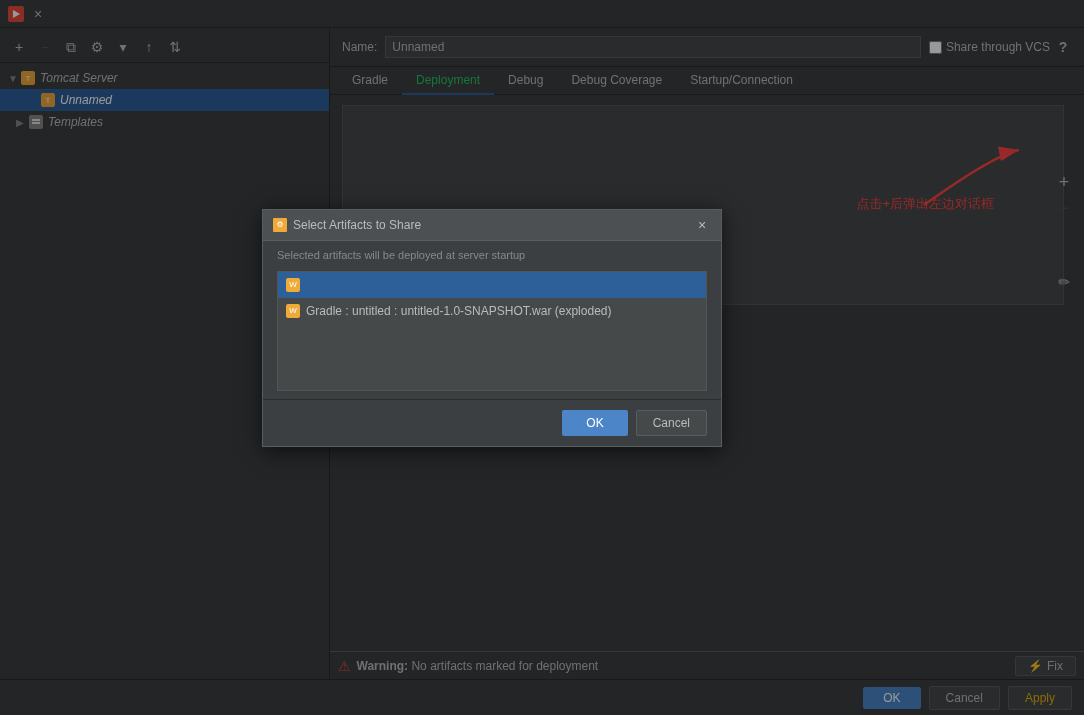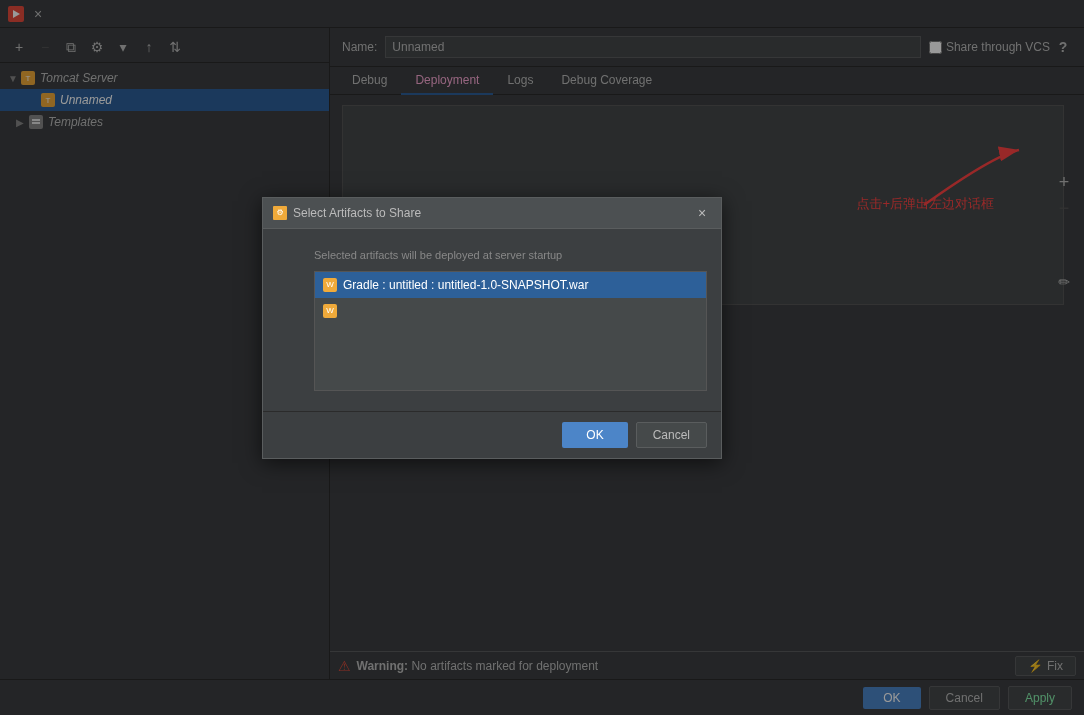"Debug" div.tab { text: Debug -> Gradle }
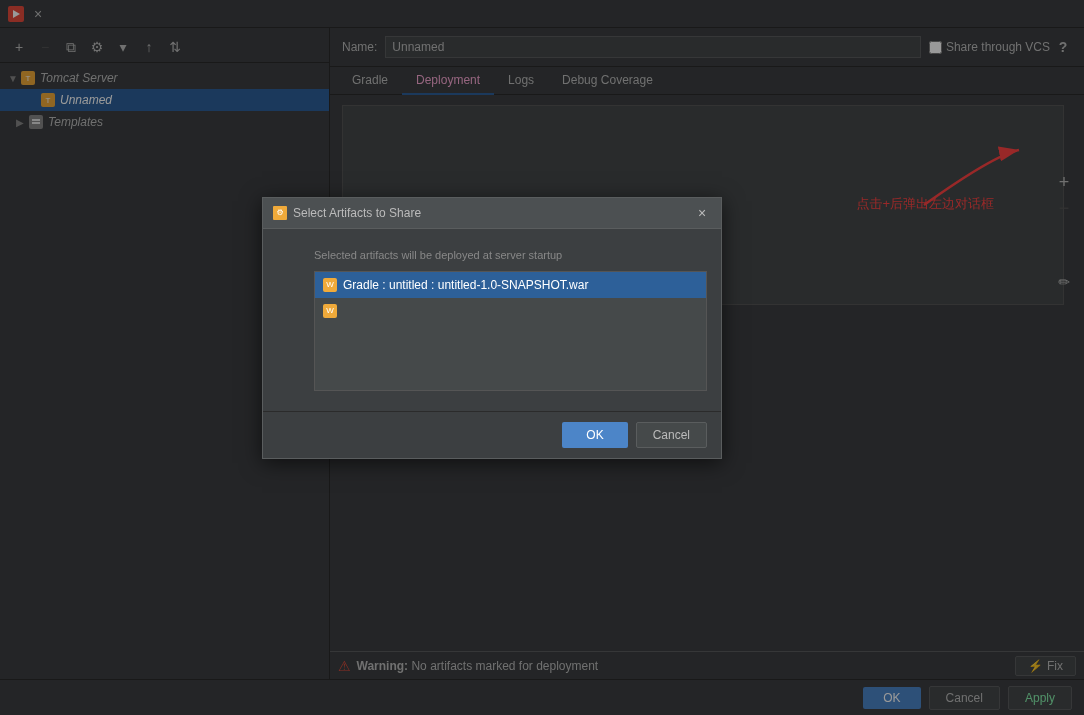"Deployment" .tab.active { color: #f9a8d4 -> #22c55e }
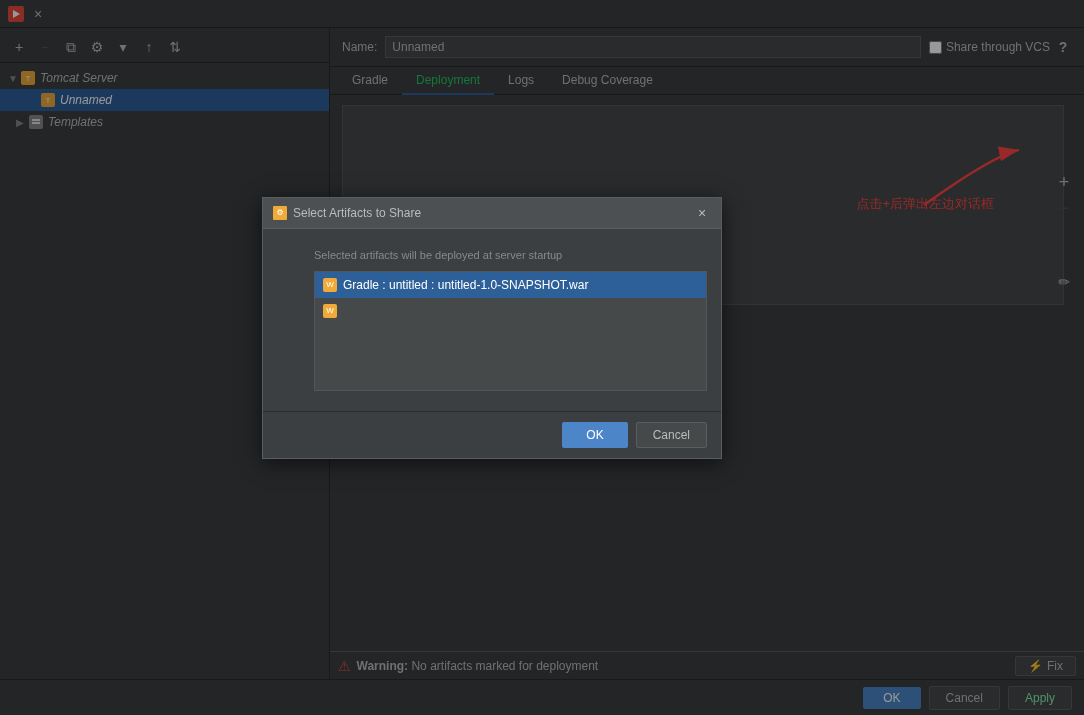"Logs" div.tab { text: Logs -> Debug }
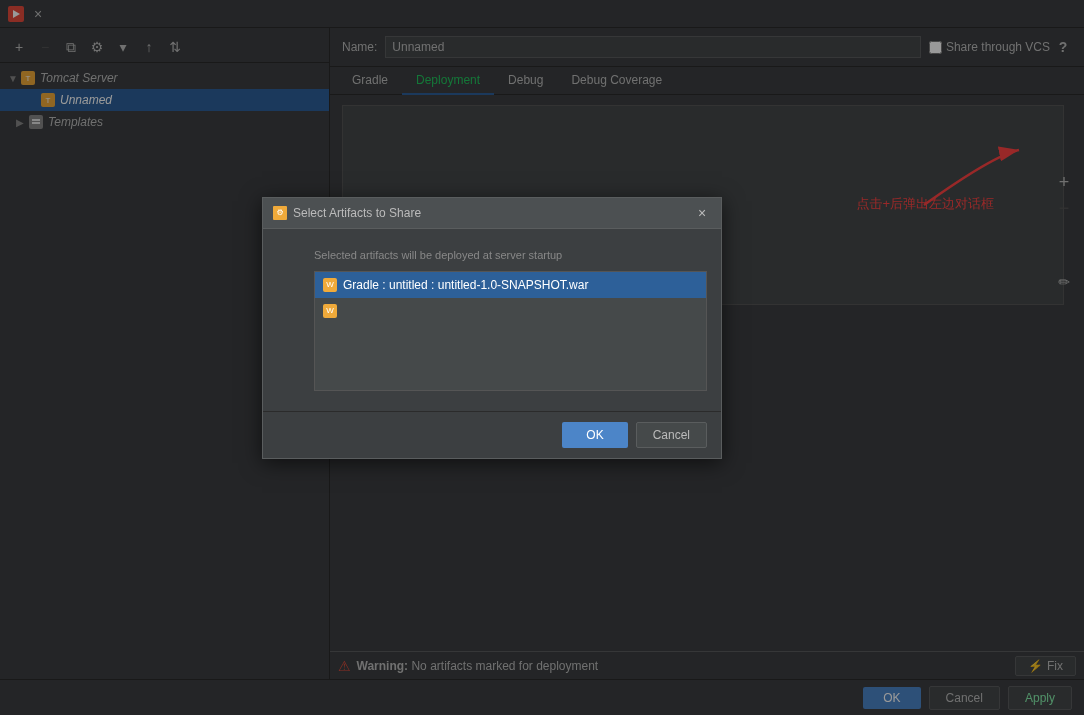"Startup/Connection" div.tab { html: none -> <div>Startup/Connection</div> }
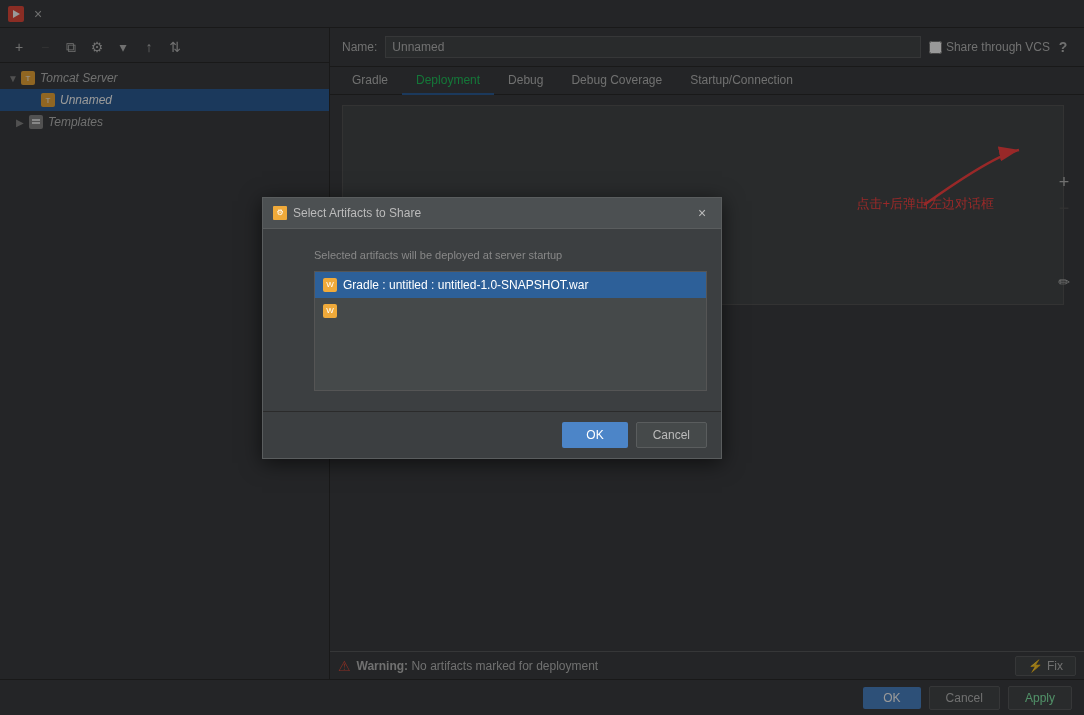"Selected artifacts will be deployed" .dialog-body { margin-left: 37px -> none; padding: 20px 14px -> 8px 14px }
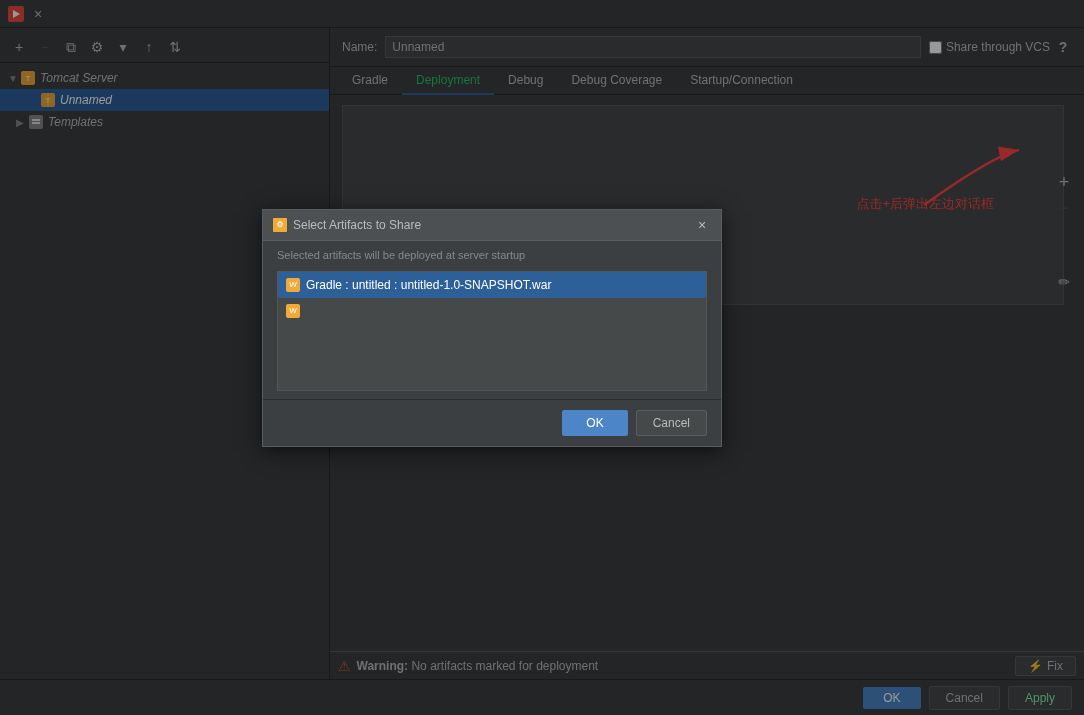"Gradle : untitled :" span.dialog-item-label { html: <span>Gradle : untitled : untitled-1.0-SNAPSHOT.war</span> -> none }
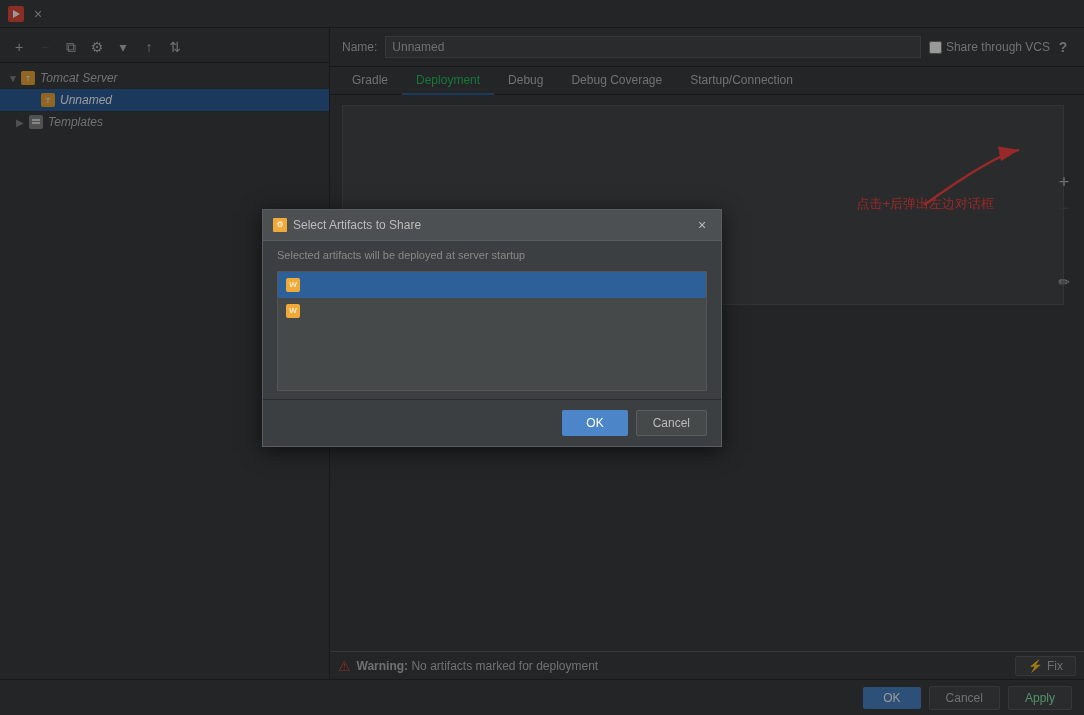"Gradle : untitled :" span.dialog-item-label { html: none -> <span>Gradle : untitled : untitled-1.0-SNAPSHOT.war (exploded)</span> }
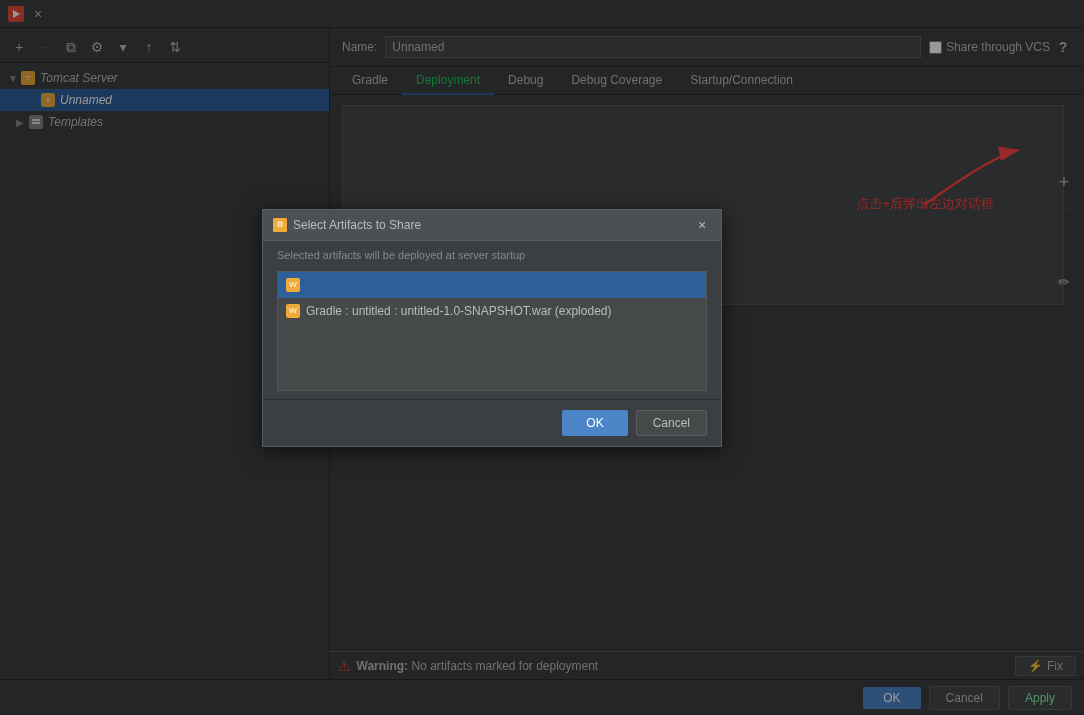"Apply" .bottom-apply-btn { color: #86efac -> #eab308 }
